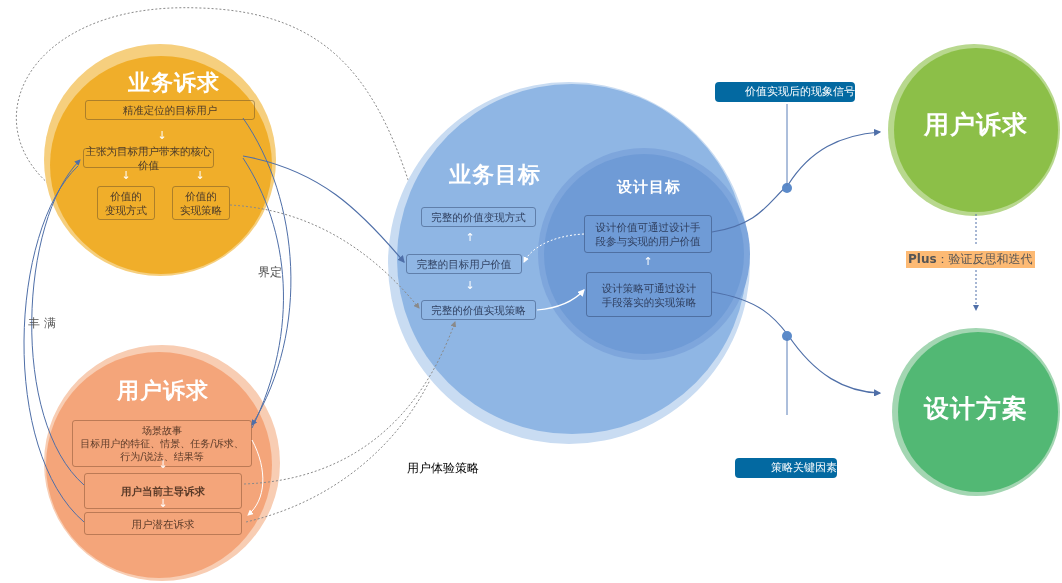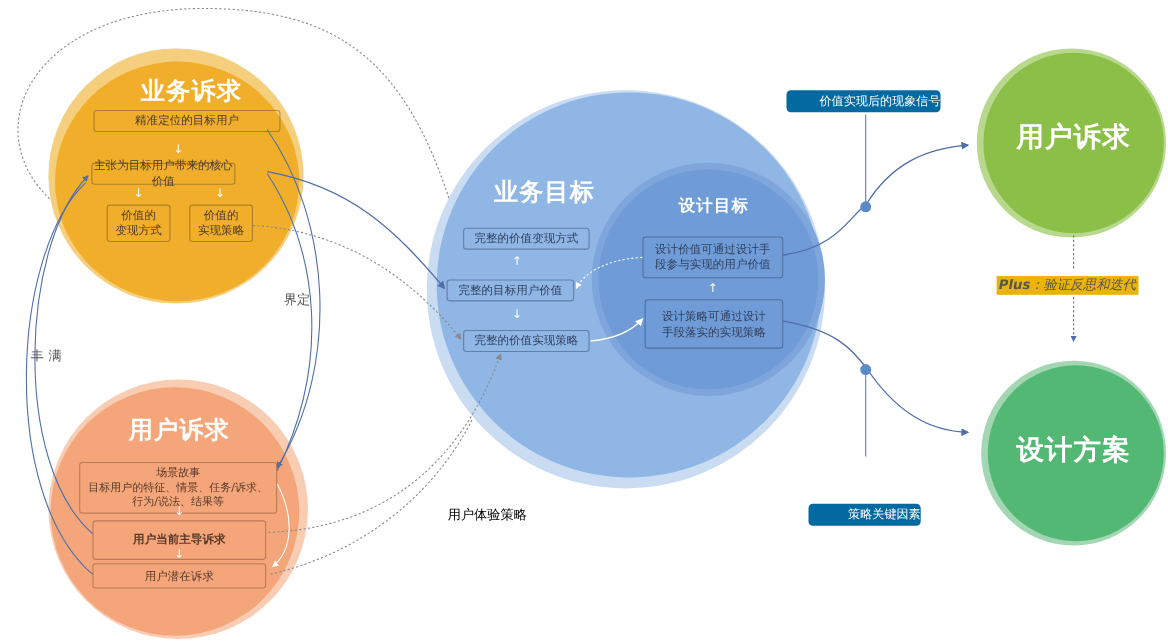"Plus：验证反思和迭代" div.label { background: #eab308 -> #fdba74; font-style: italic -> none }
